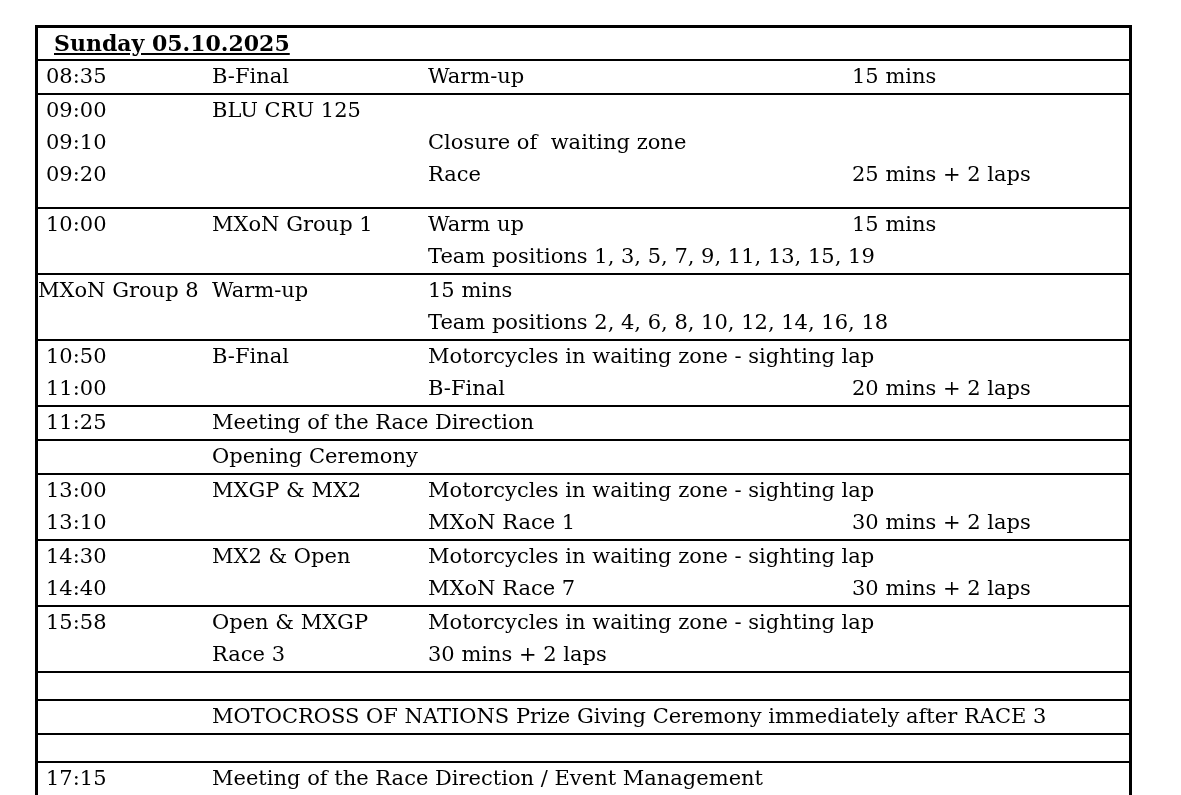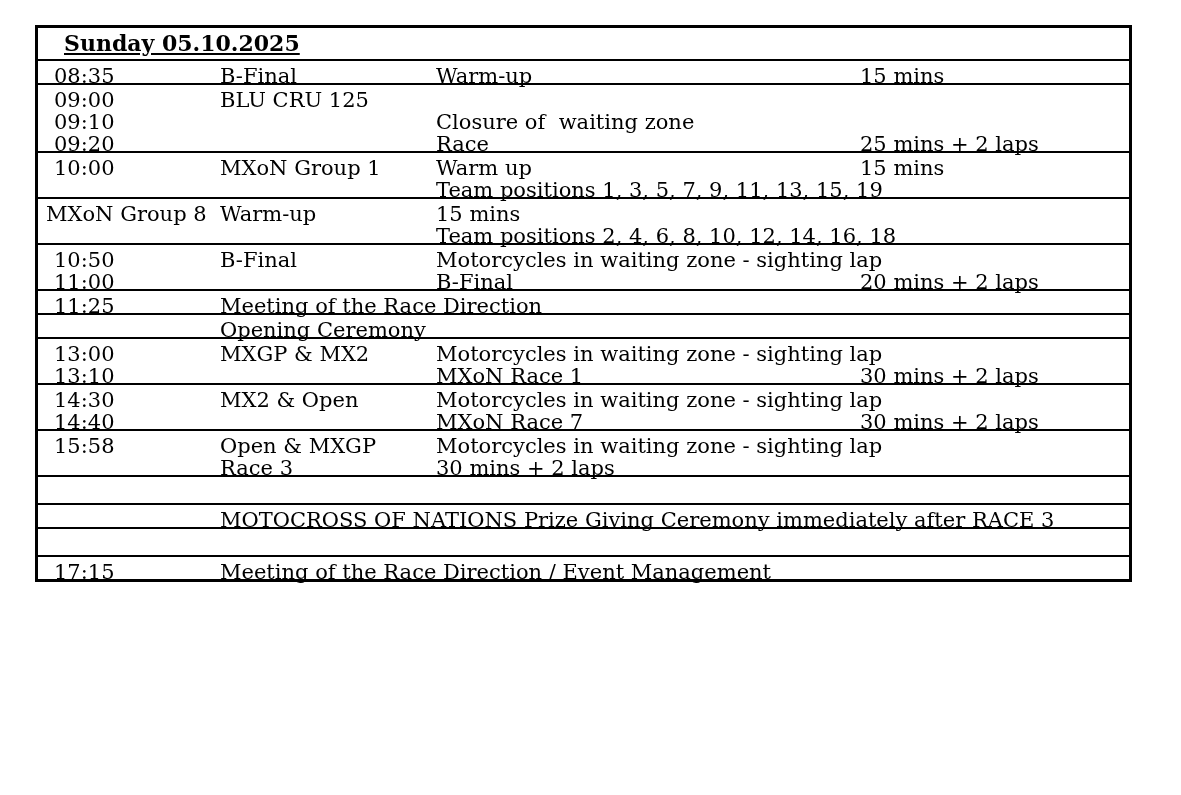"Sunday 05.10.2025" .header-row { padding-left: 26px -> 16px }
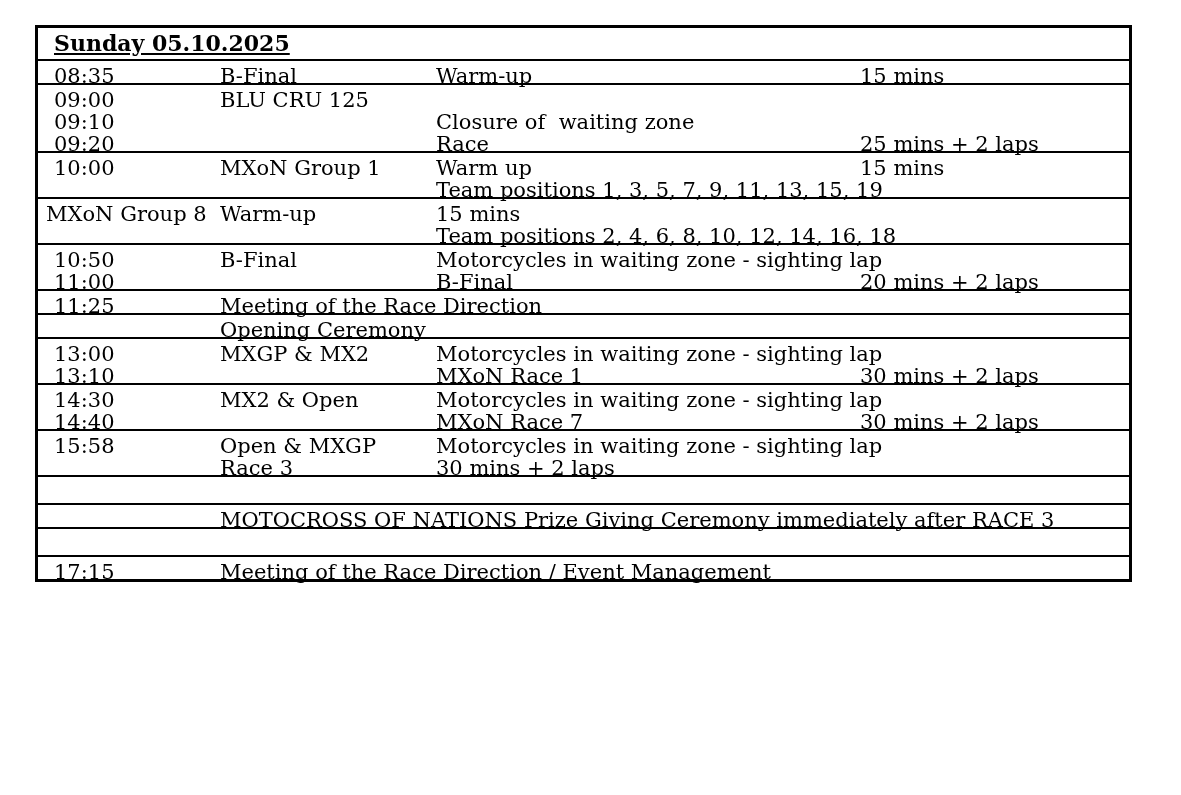"08:35" .line { height: 22px -> 32px; margin-left: 8px -> none }
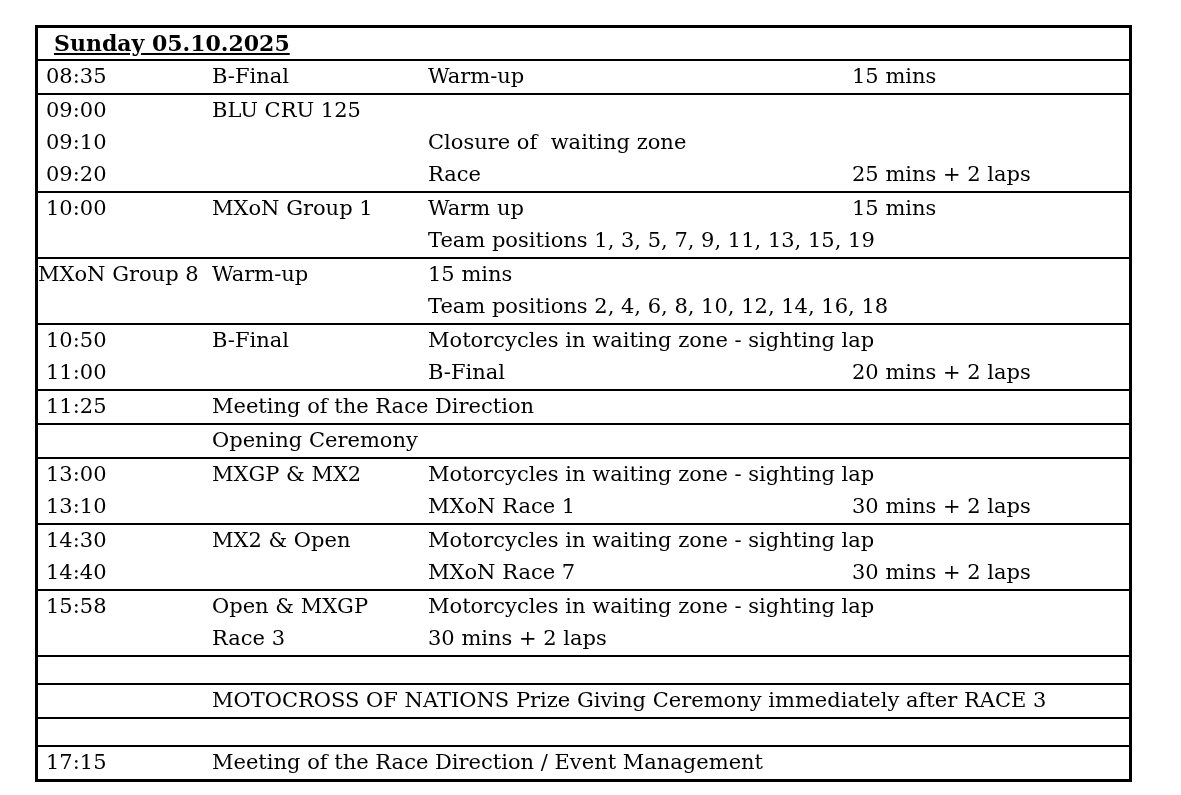"09:00" .row.pad4 { padding-bottom: 0 -> 16px }
